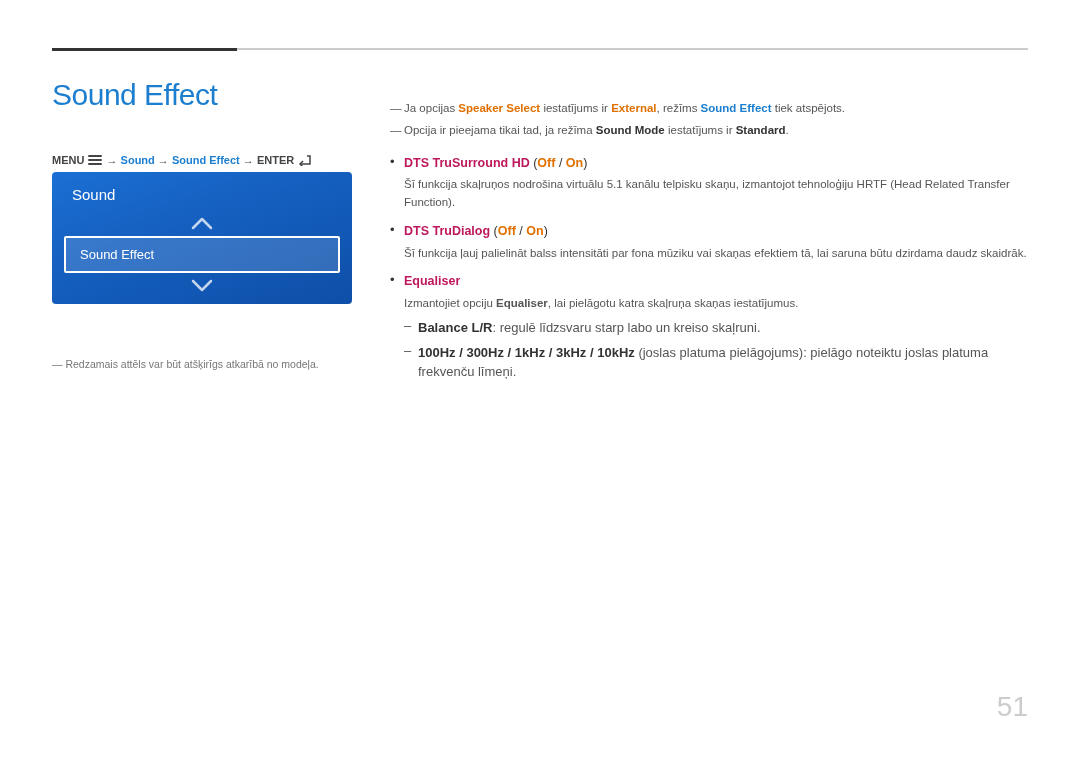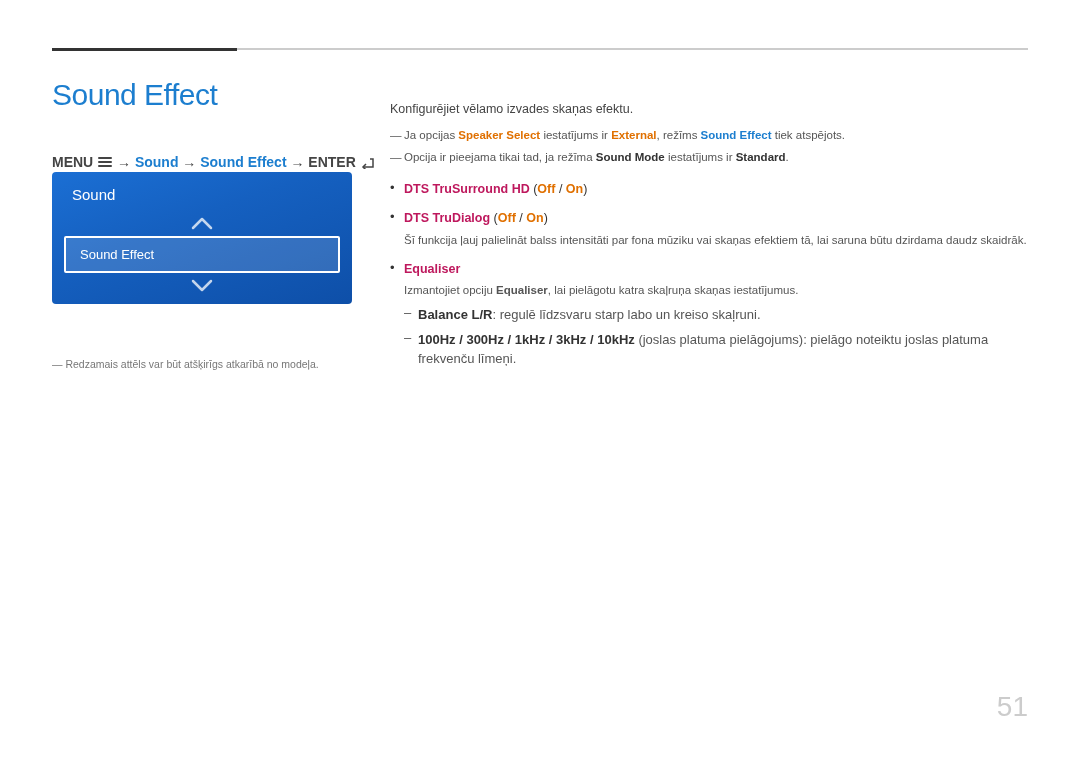"Konfigurējiet vēlamo izvades skaņas" p.intro-text { html: <p>Konfigurējiet vēlamo izvades skaņas efektu.</p> -> none }
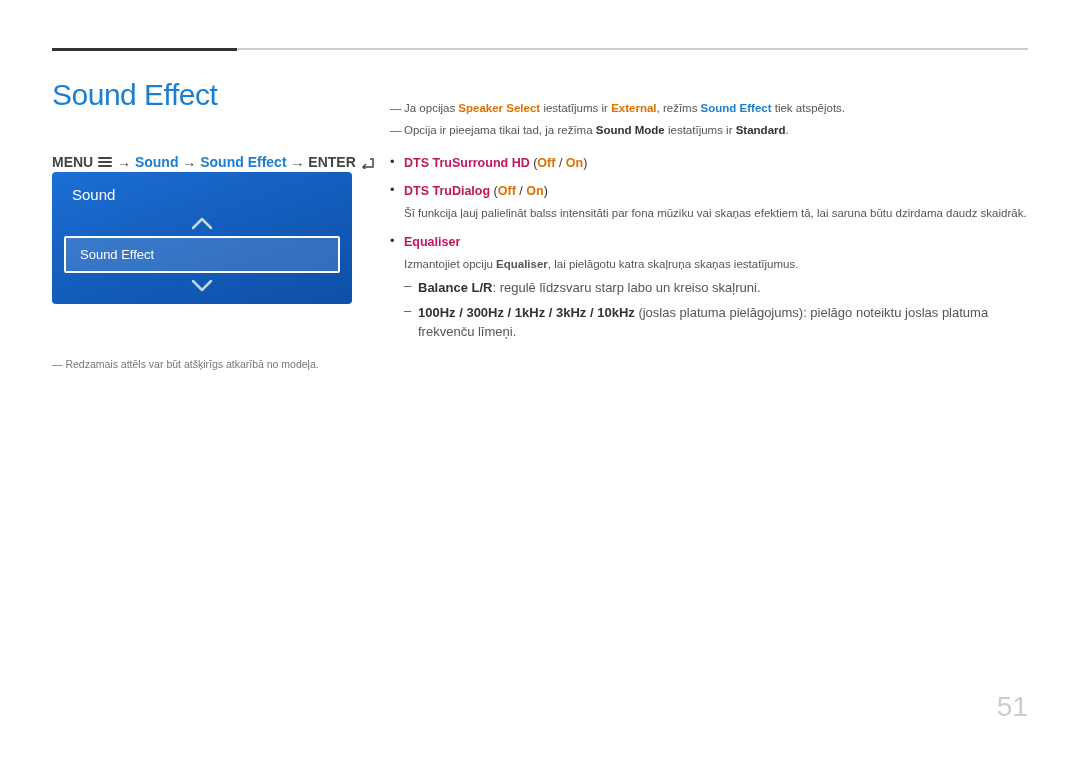"MENU → Sound → Sound" .menu-breadcrumb { font-size: 14px -> 11px }
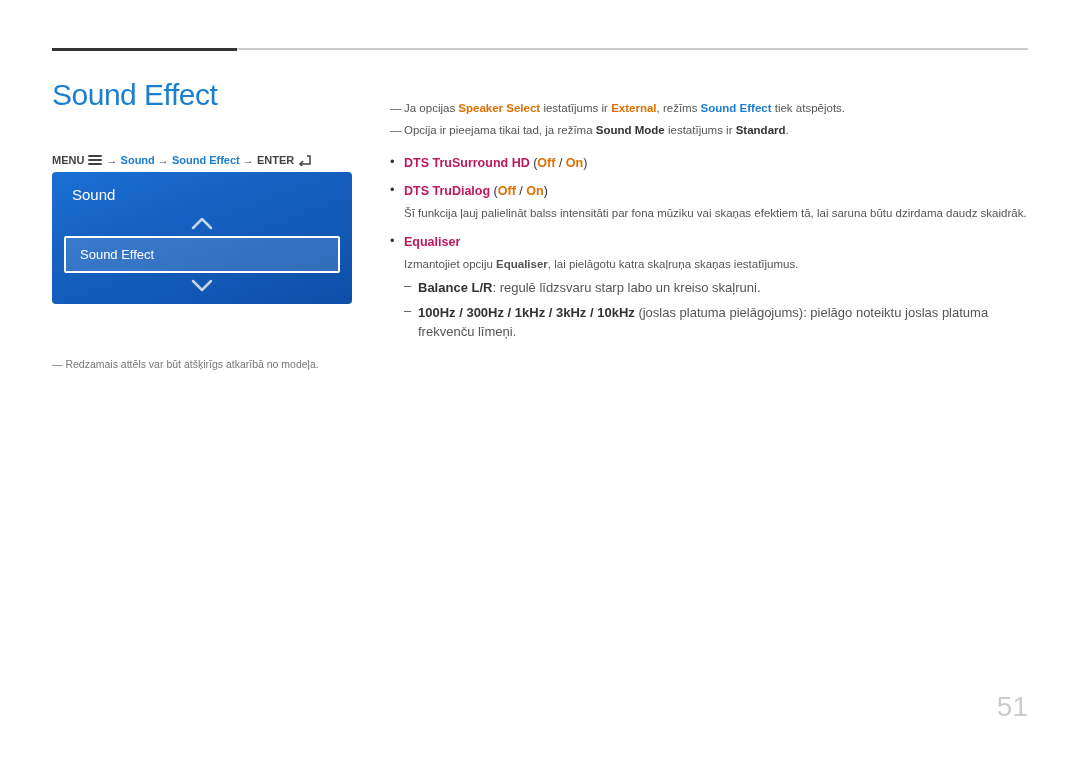"Šī funkcija skaļruņos nodrošina virtuālu" div.bullet-desc { html: none -> <div>Šī funkcija skaļruņos nodrošina virtuālu 5.1 kanālu telpisku skaņu, izmantojot tehnoloģiju HRTF (Head Related Transfer Function).</div> }
